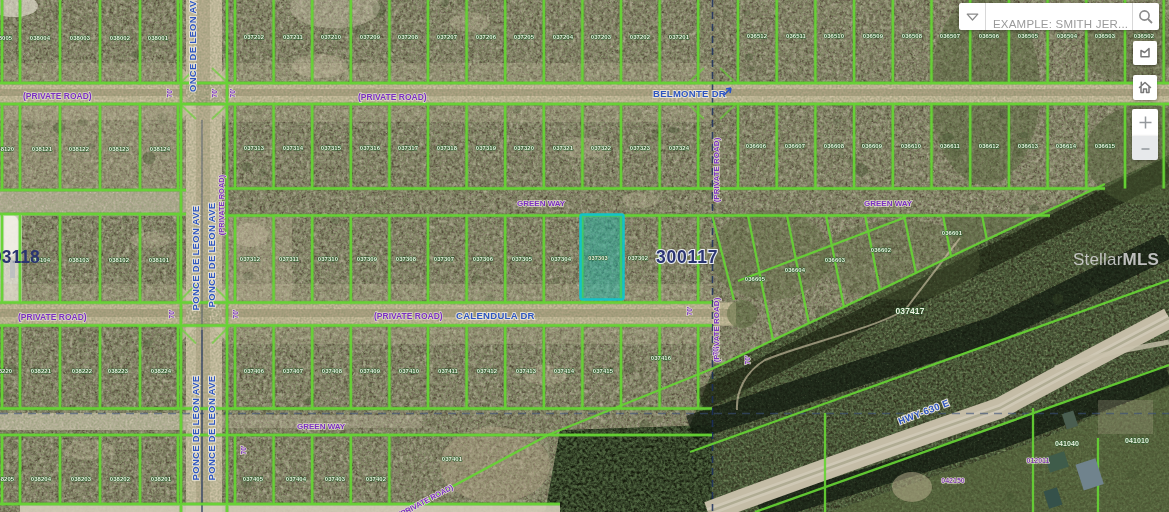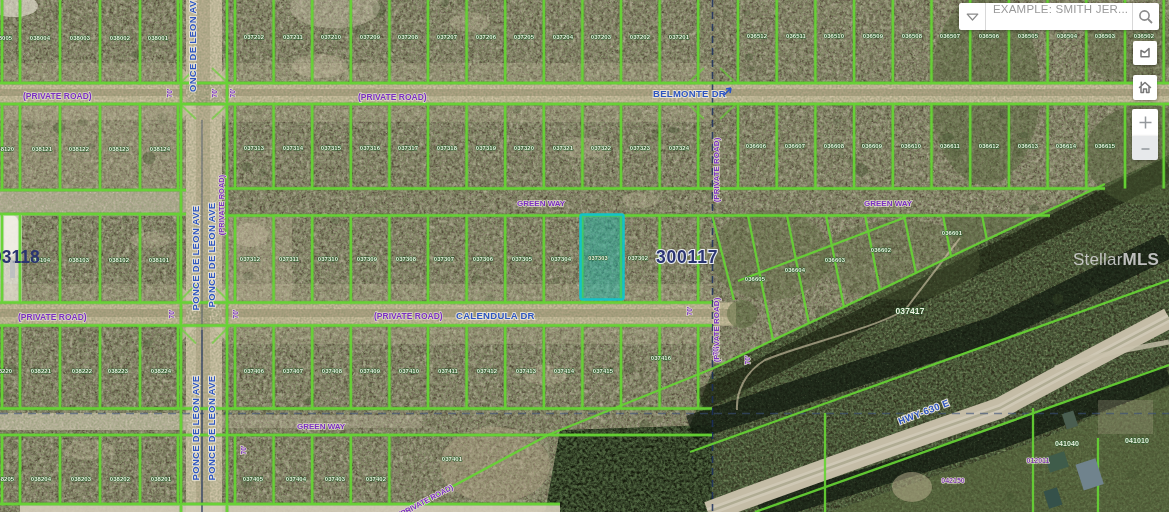"EXAMPLE: SMITH JER..." #search { align-items: flex-start -> flex-end }
